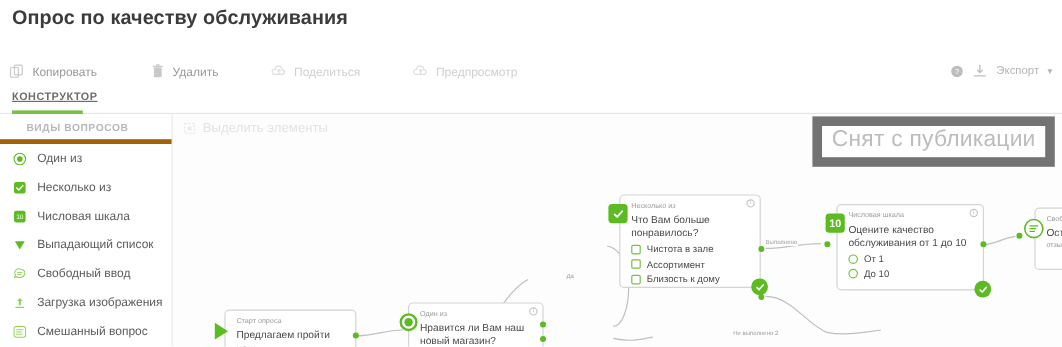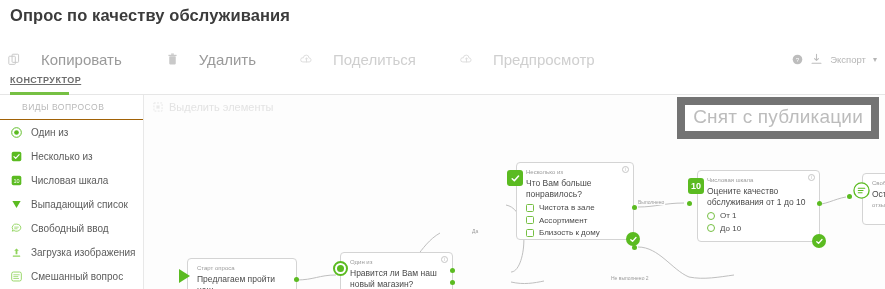"Копировать" .tb-item { align-items: center -> flex-end; font-size: 15px -> 10px; gap: 20px -> 6px }
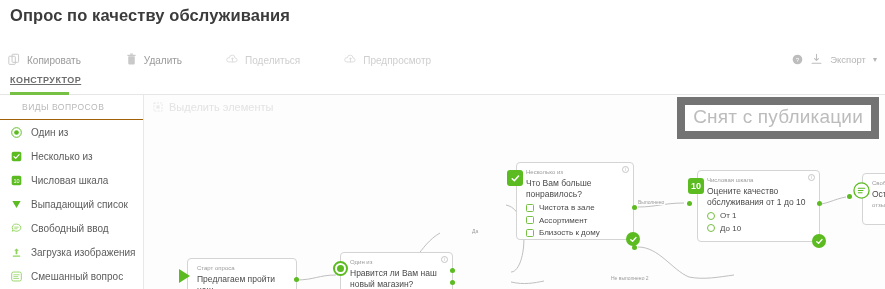"ВИДЫ ВОПРОСОВ" .sb-header { border-bottom: 1px solid #a16207 -> 4px solid #a16207; font-weight: 400 -> 700 }
